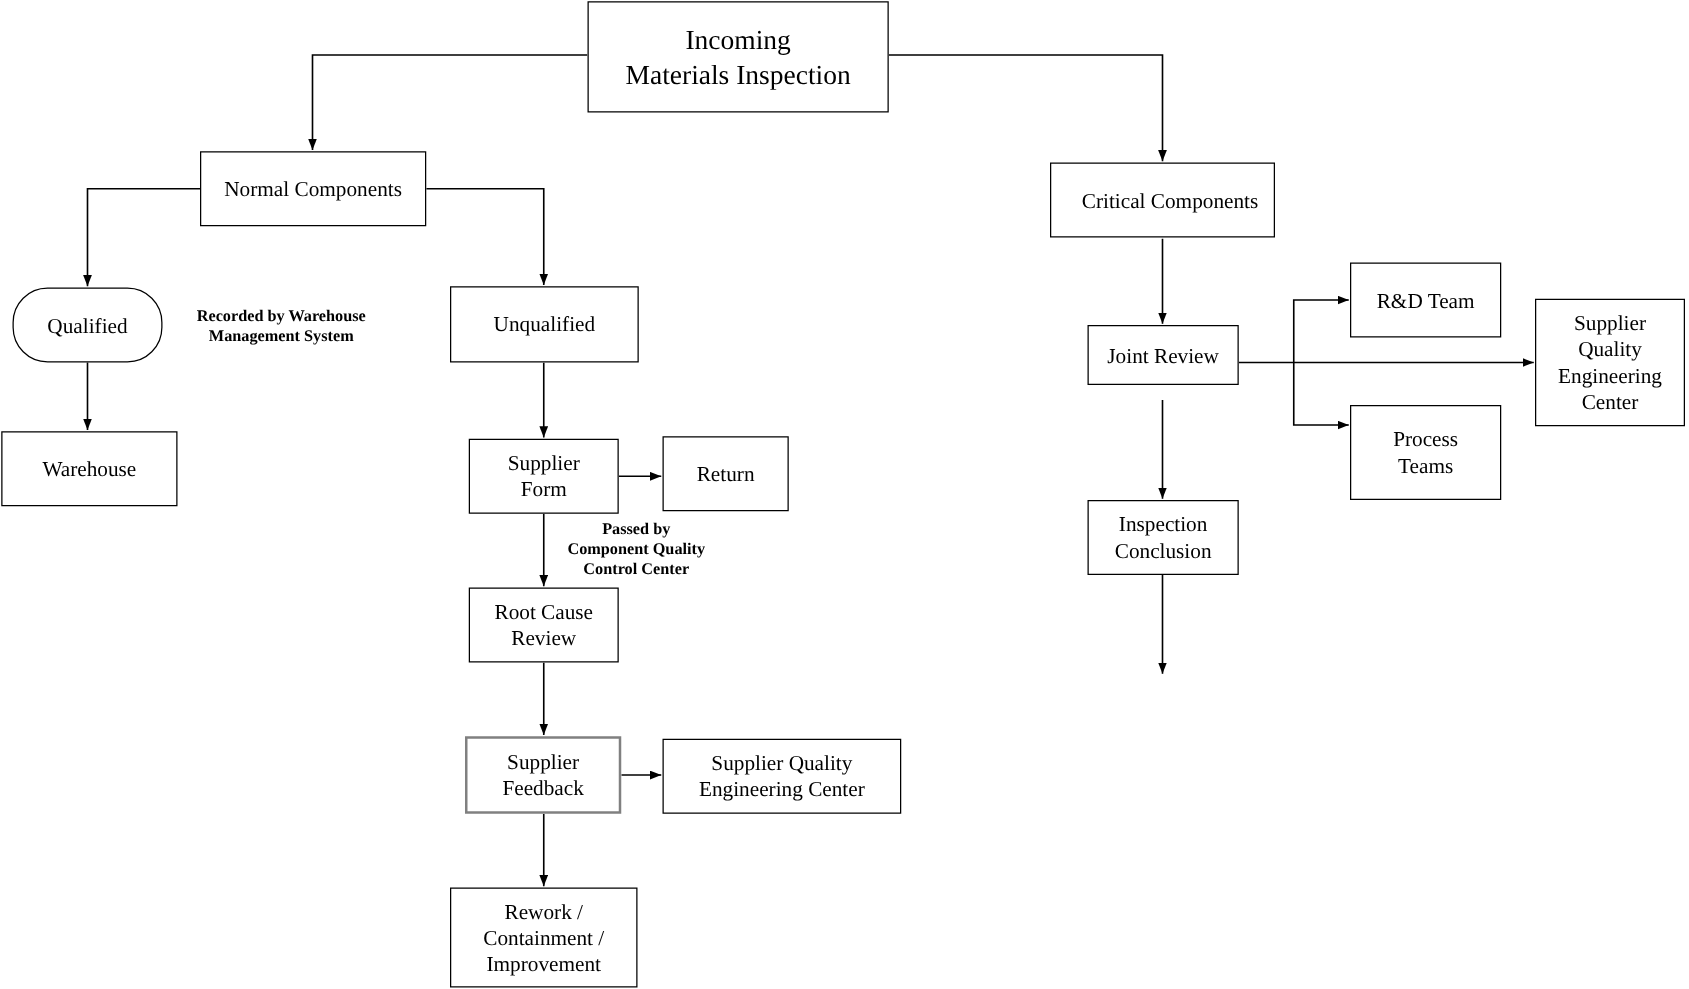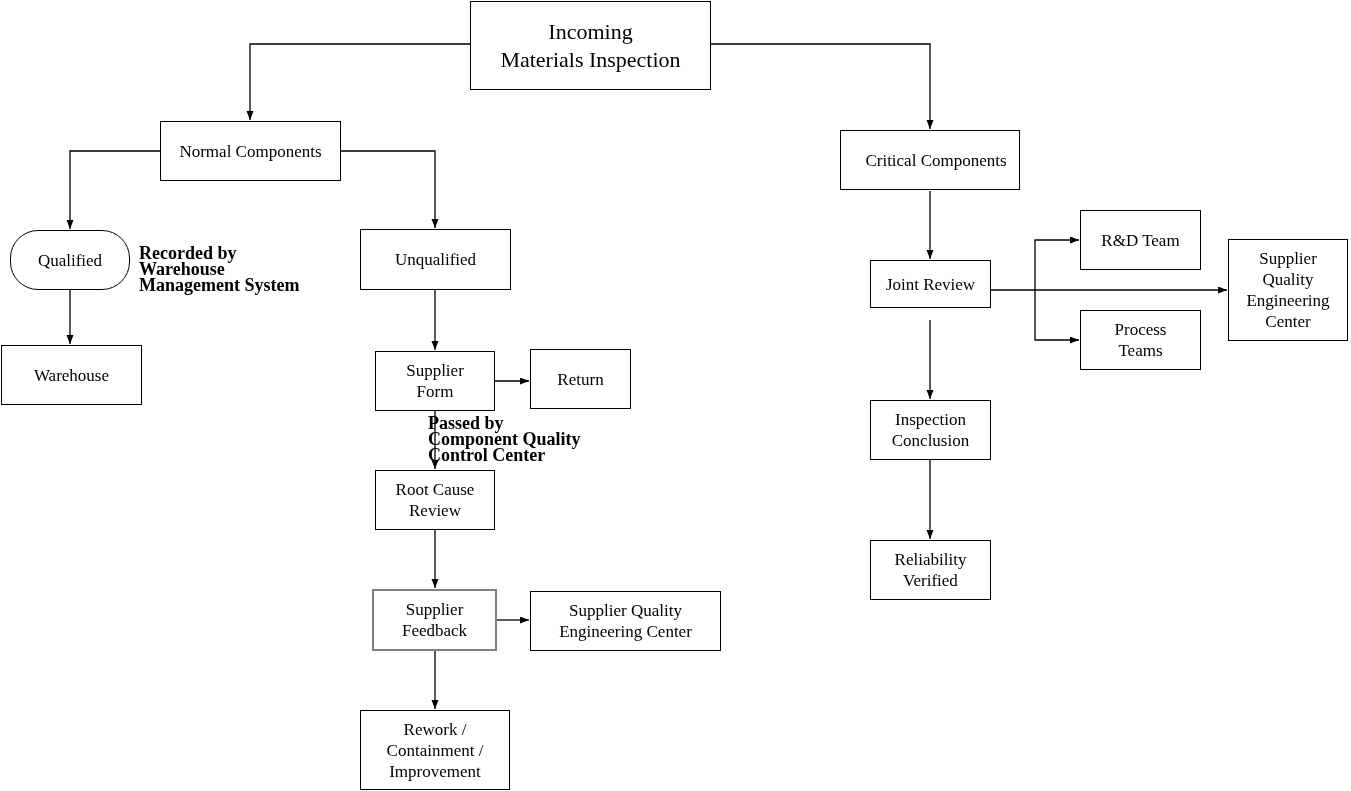"Recorded by Warehouse" .annotation { font-size: 18px -> 13px; text-align: left -> center }
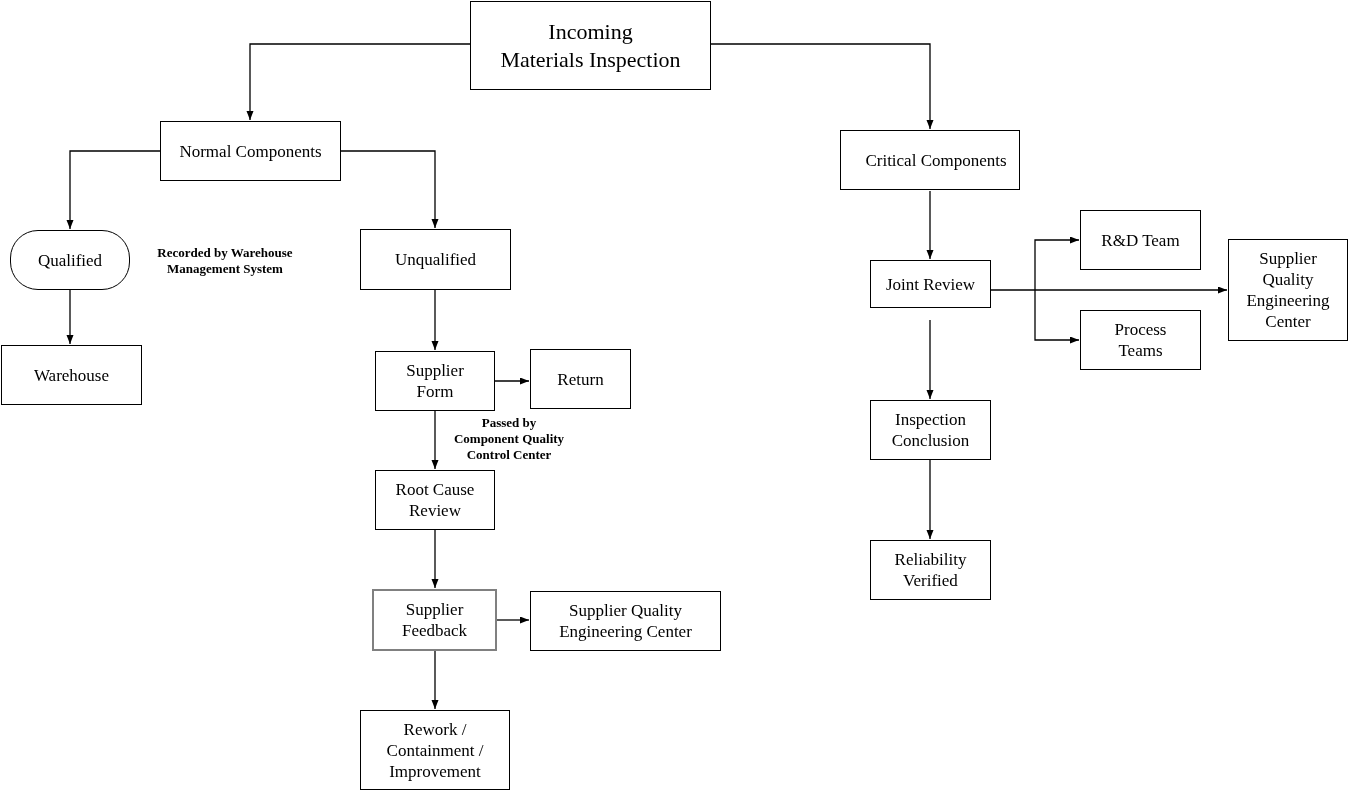"Process" #n-process { height: 60px -> 76px; top: 310px -> 324px }
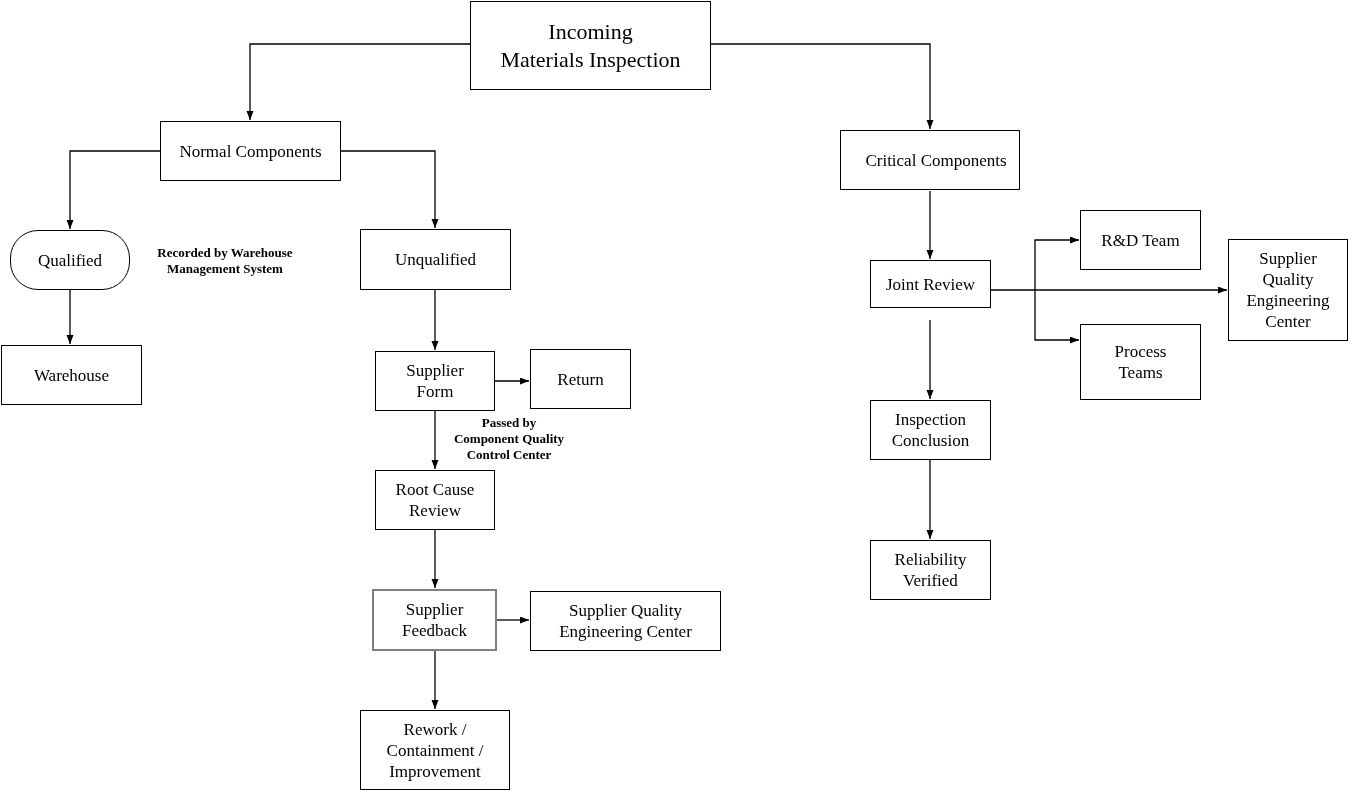"Reliability" div.node { html: <div>Reliability Verified</div> -> none }
